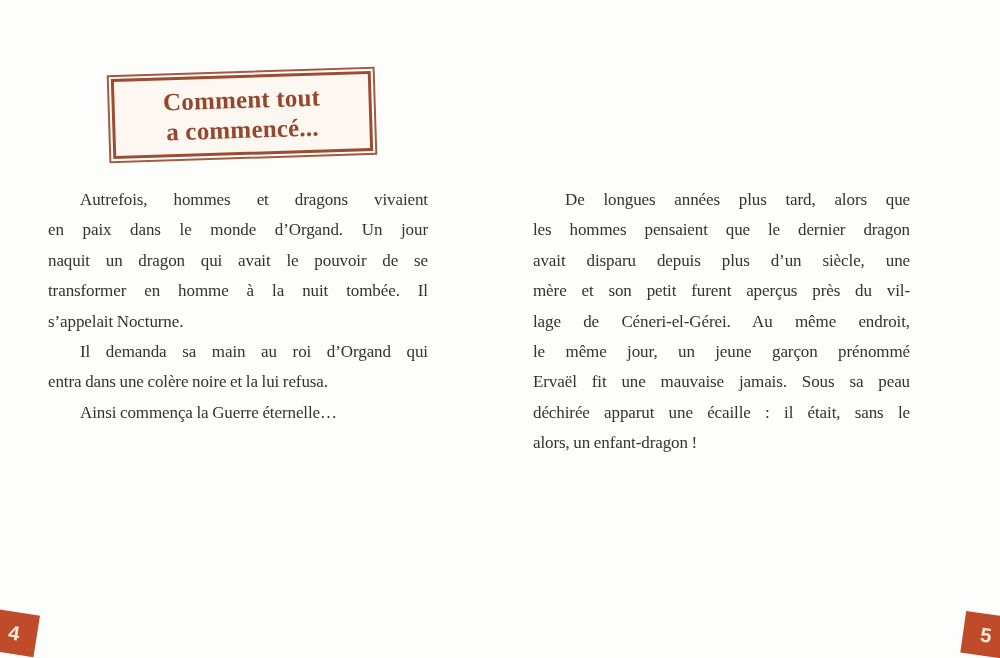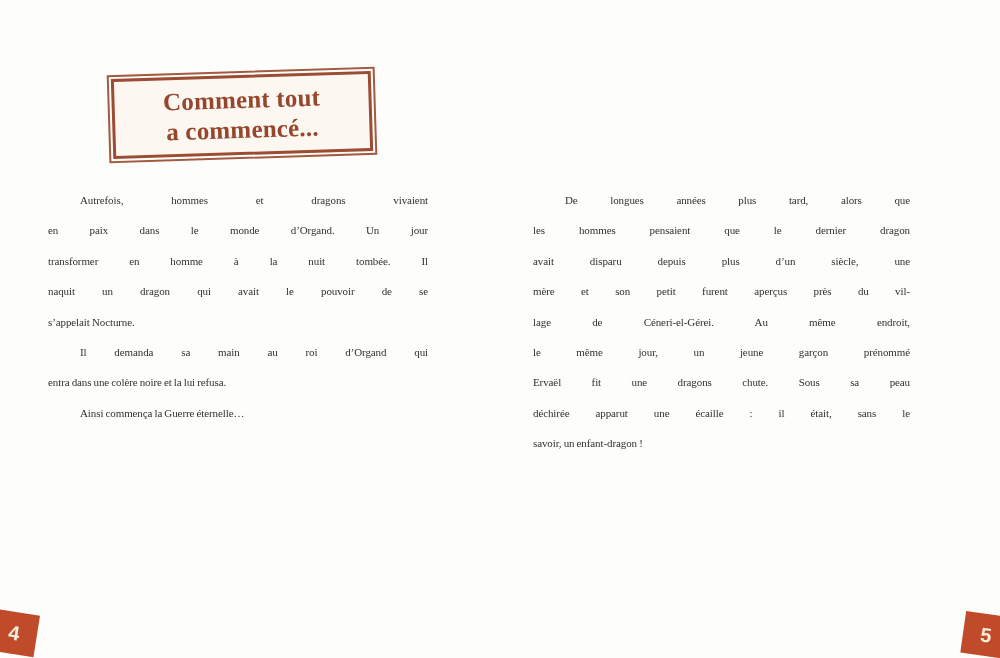"Autrefois, hommes et dragons vivaient" .column { font-size: 11px -> 17px }
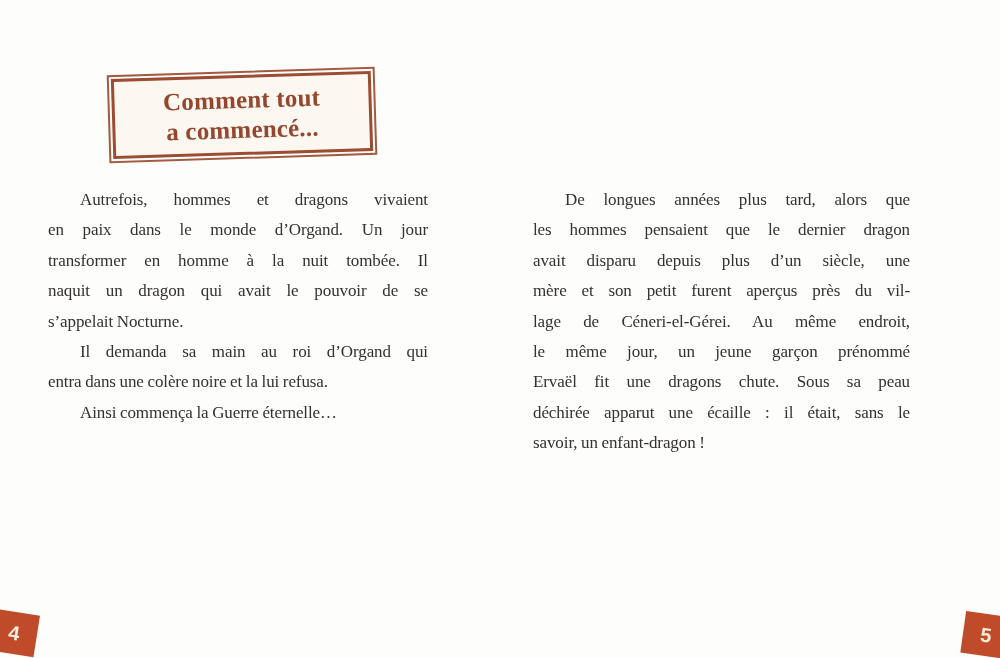"transformer en homme à la" div.line { order: before "naquit un dragon qui avait" -> after "naquit un dragon qui avait" }
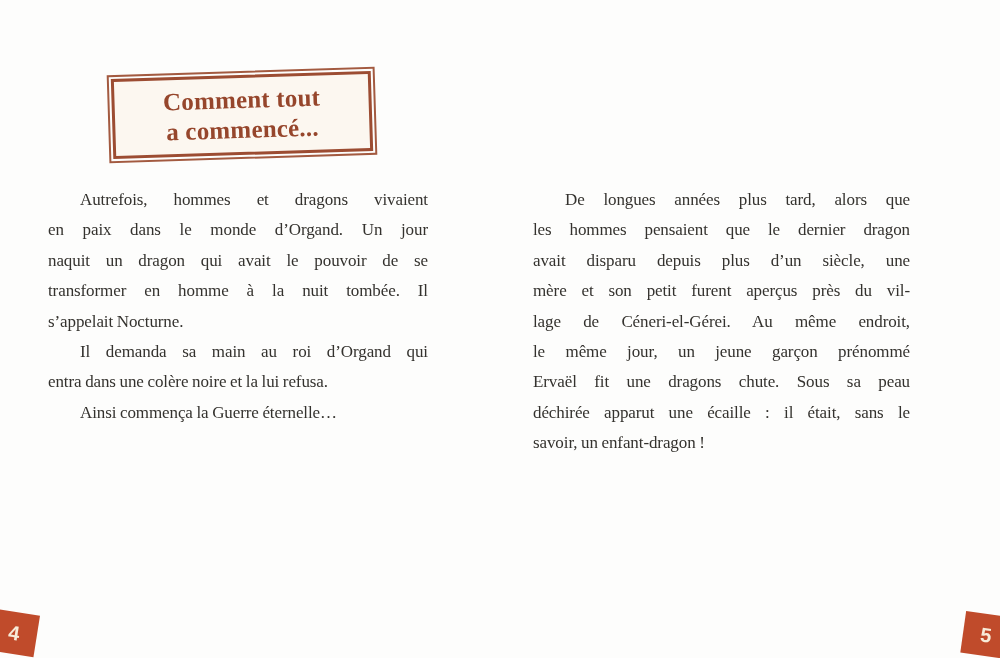"Ervaël fit une dragons chute." div.line { text: dragons chute -> mauvaise jamais }
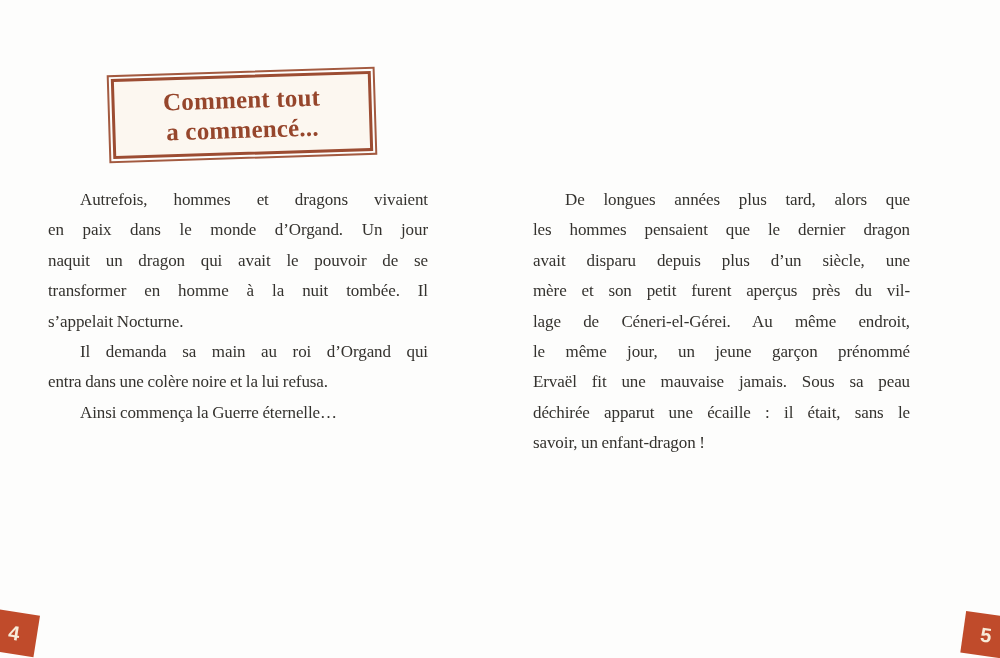"savoir, un enfant-dragon !" div.line { text: savoir -> alors }
